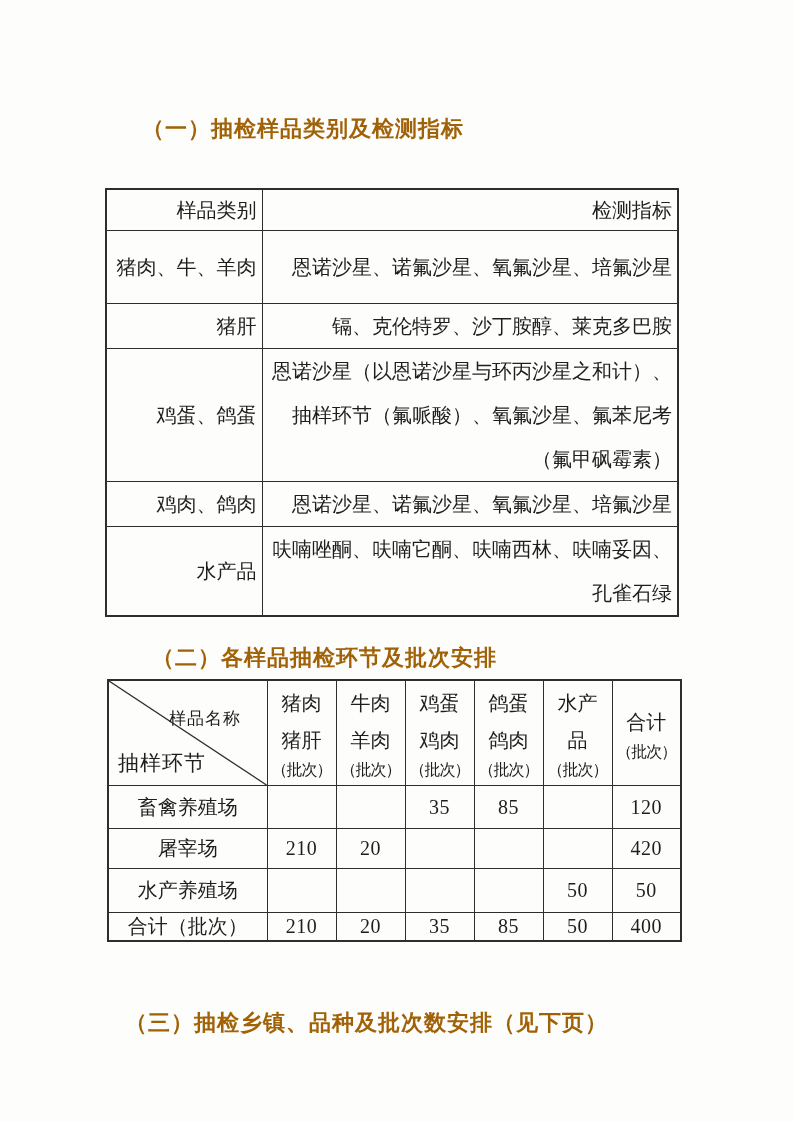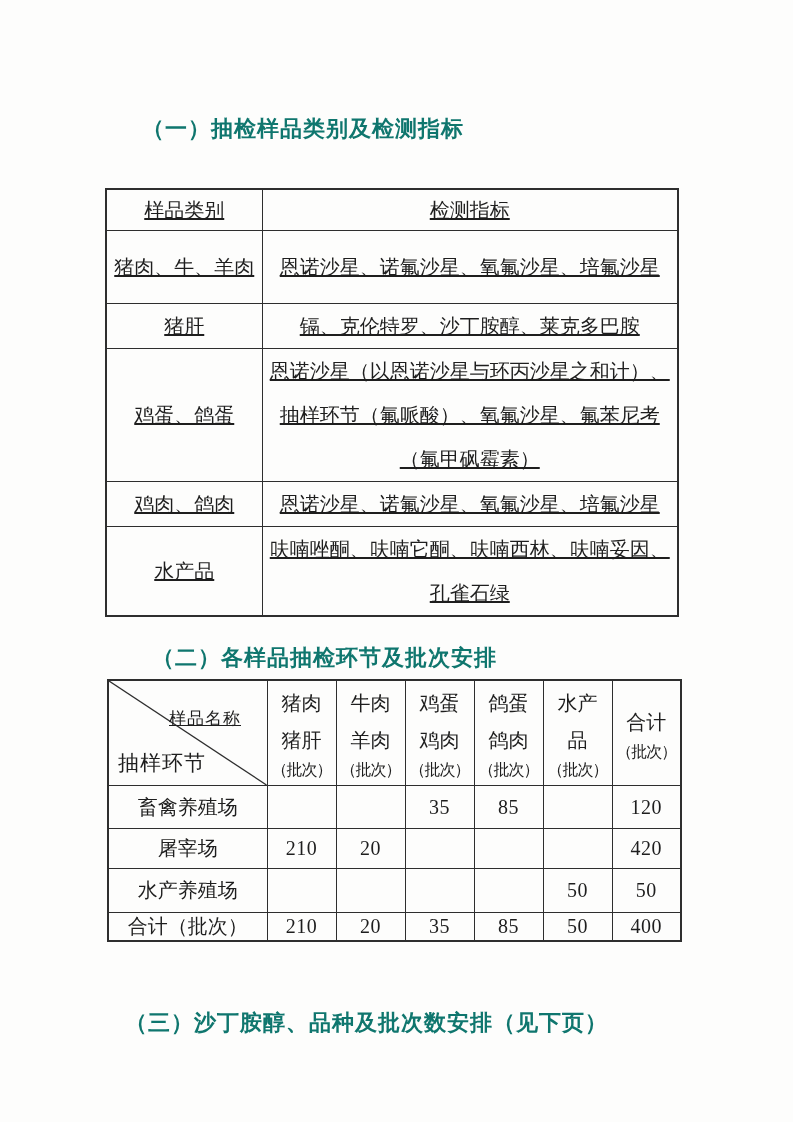"（一）抽检样品类别及检测指标" .sec-title { color: #0f766e -> #a16207 }
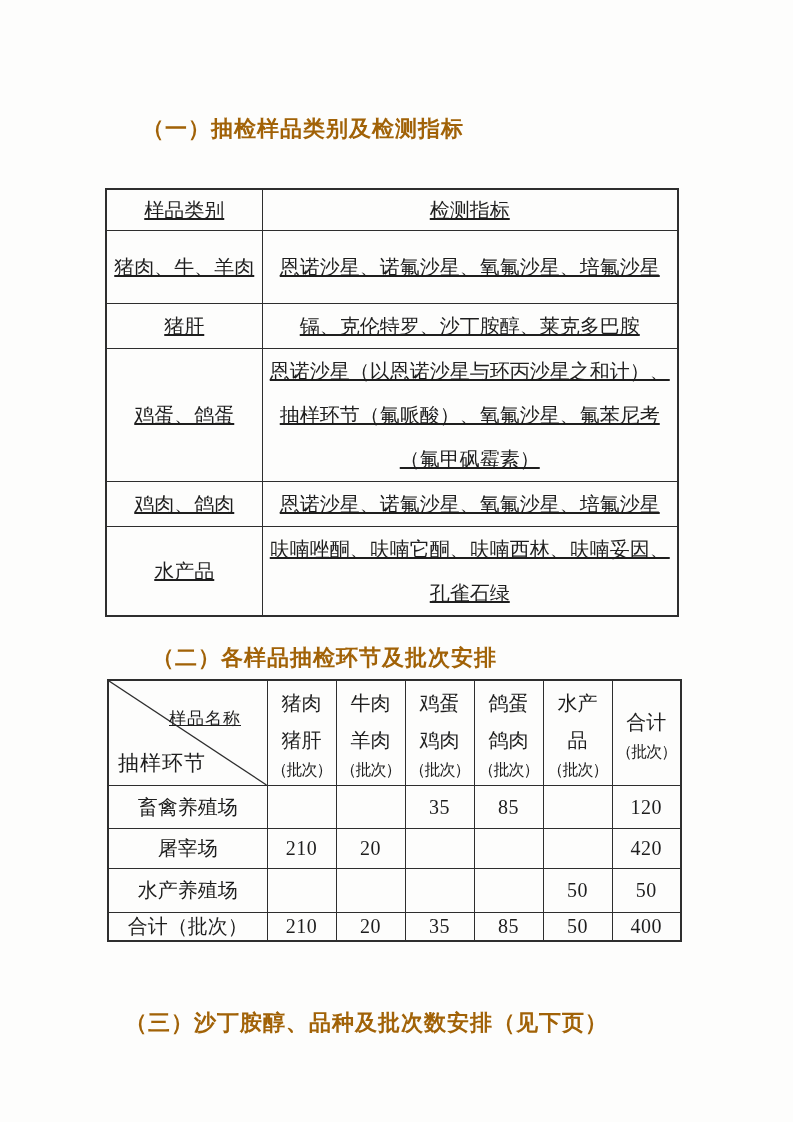"样品类别" .table-one td { text-align: center -> right; text-decoration: underline -> none }
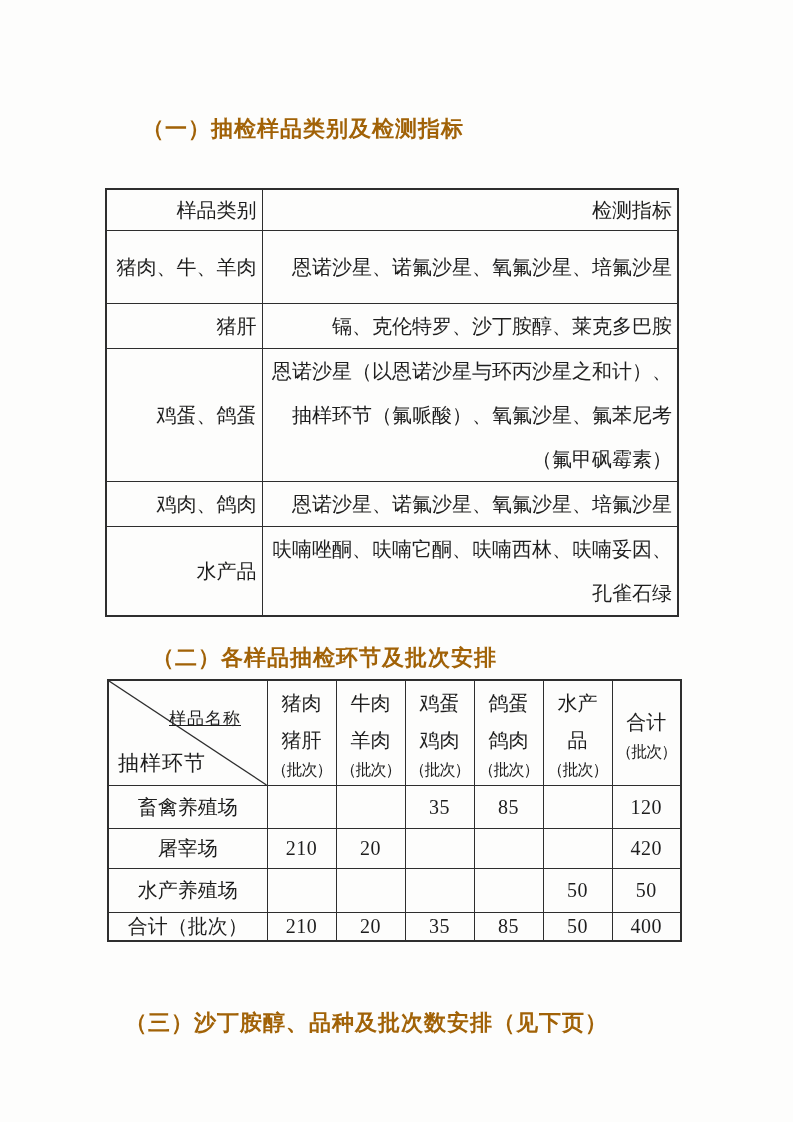"样品名称" .corner-tr { text-decoration: underline -> none }
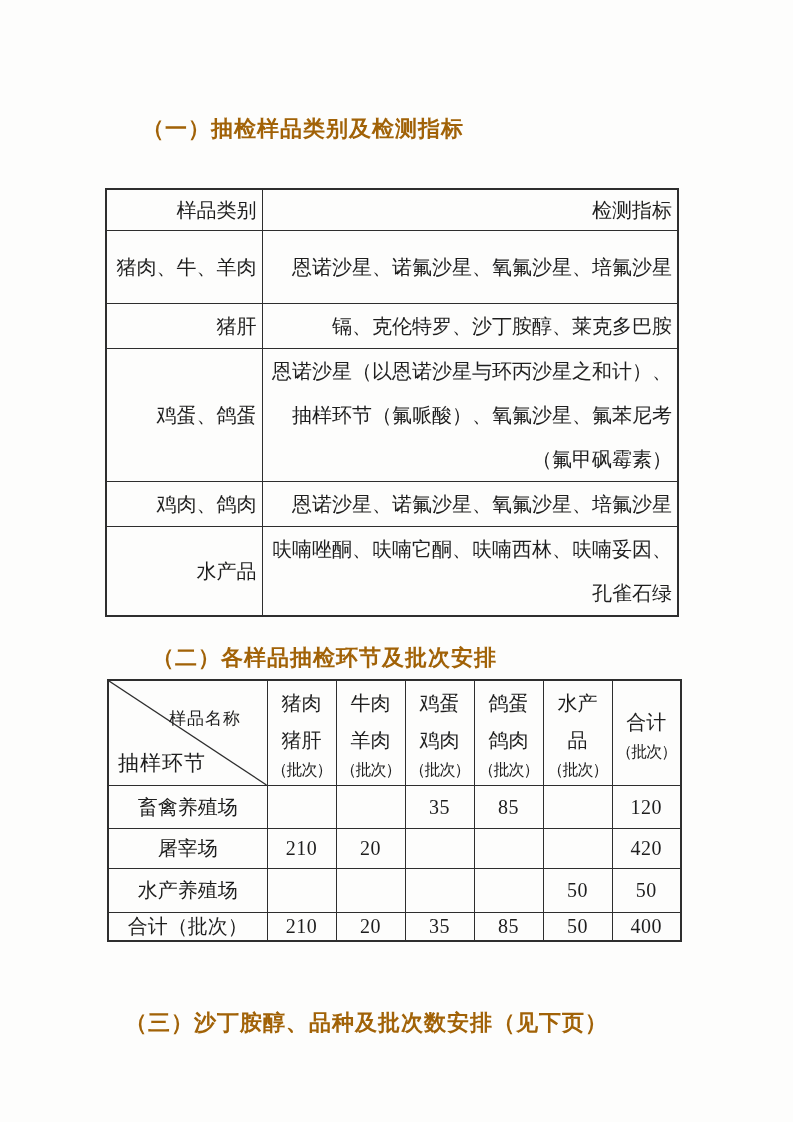"（三）沙丁胺醇、品种及批次数安排（见下页）" div.sec-title { text: 沙丁胺醇 -> 抽检乡镇 }
